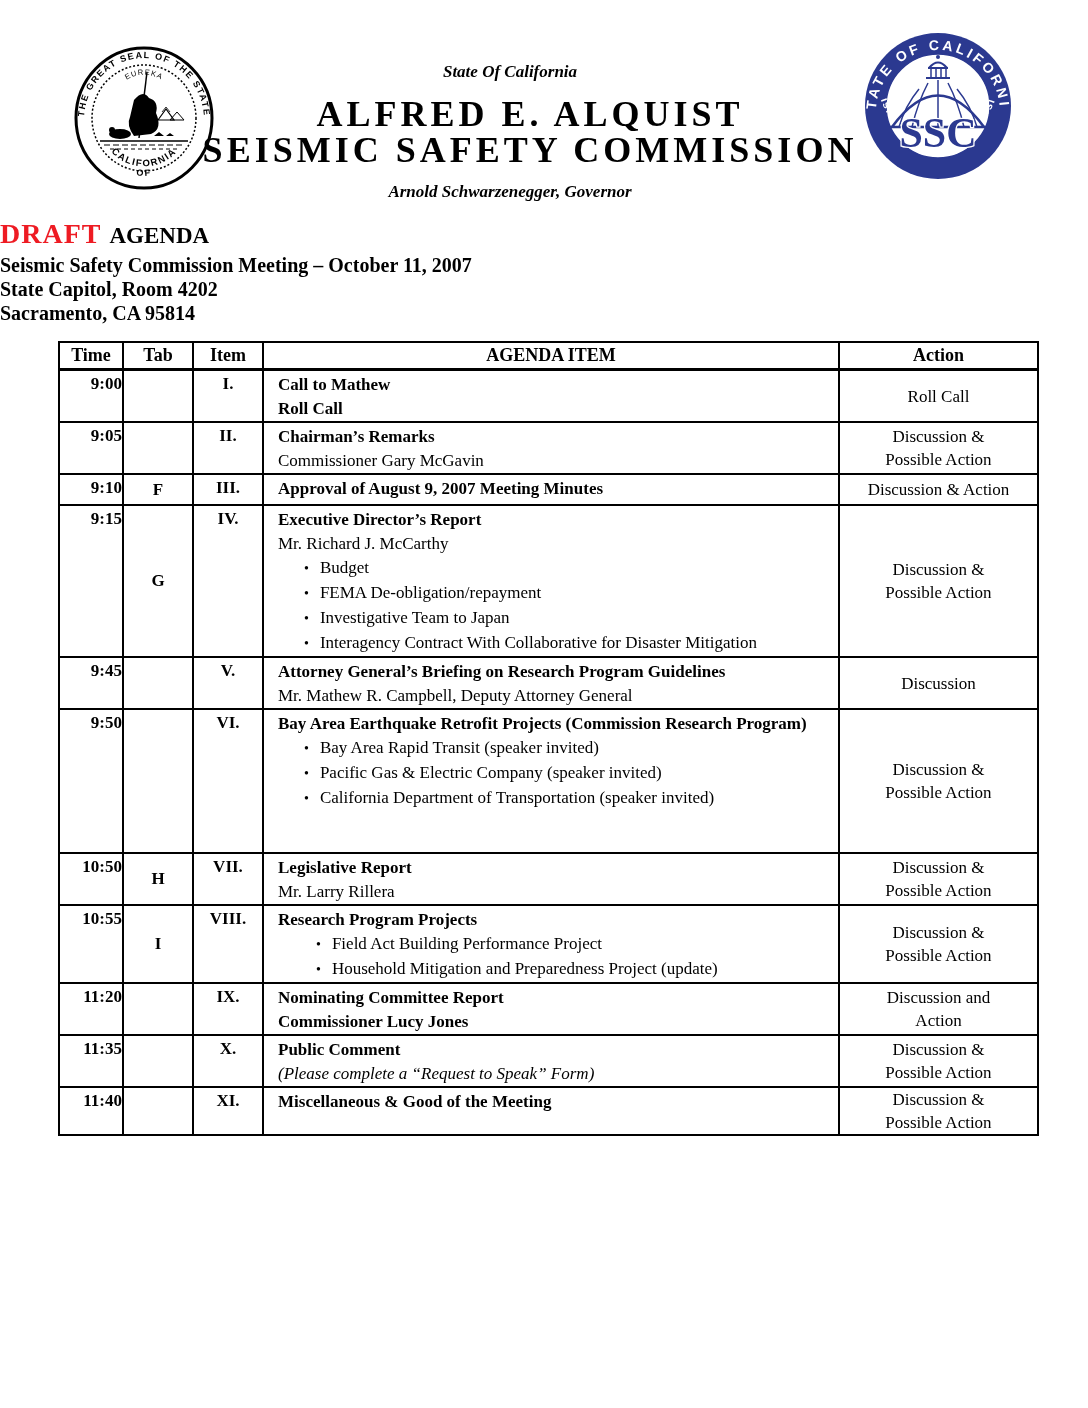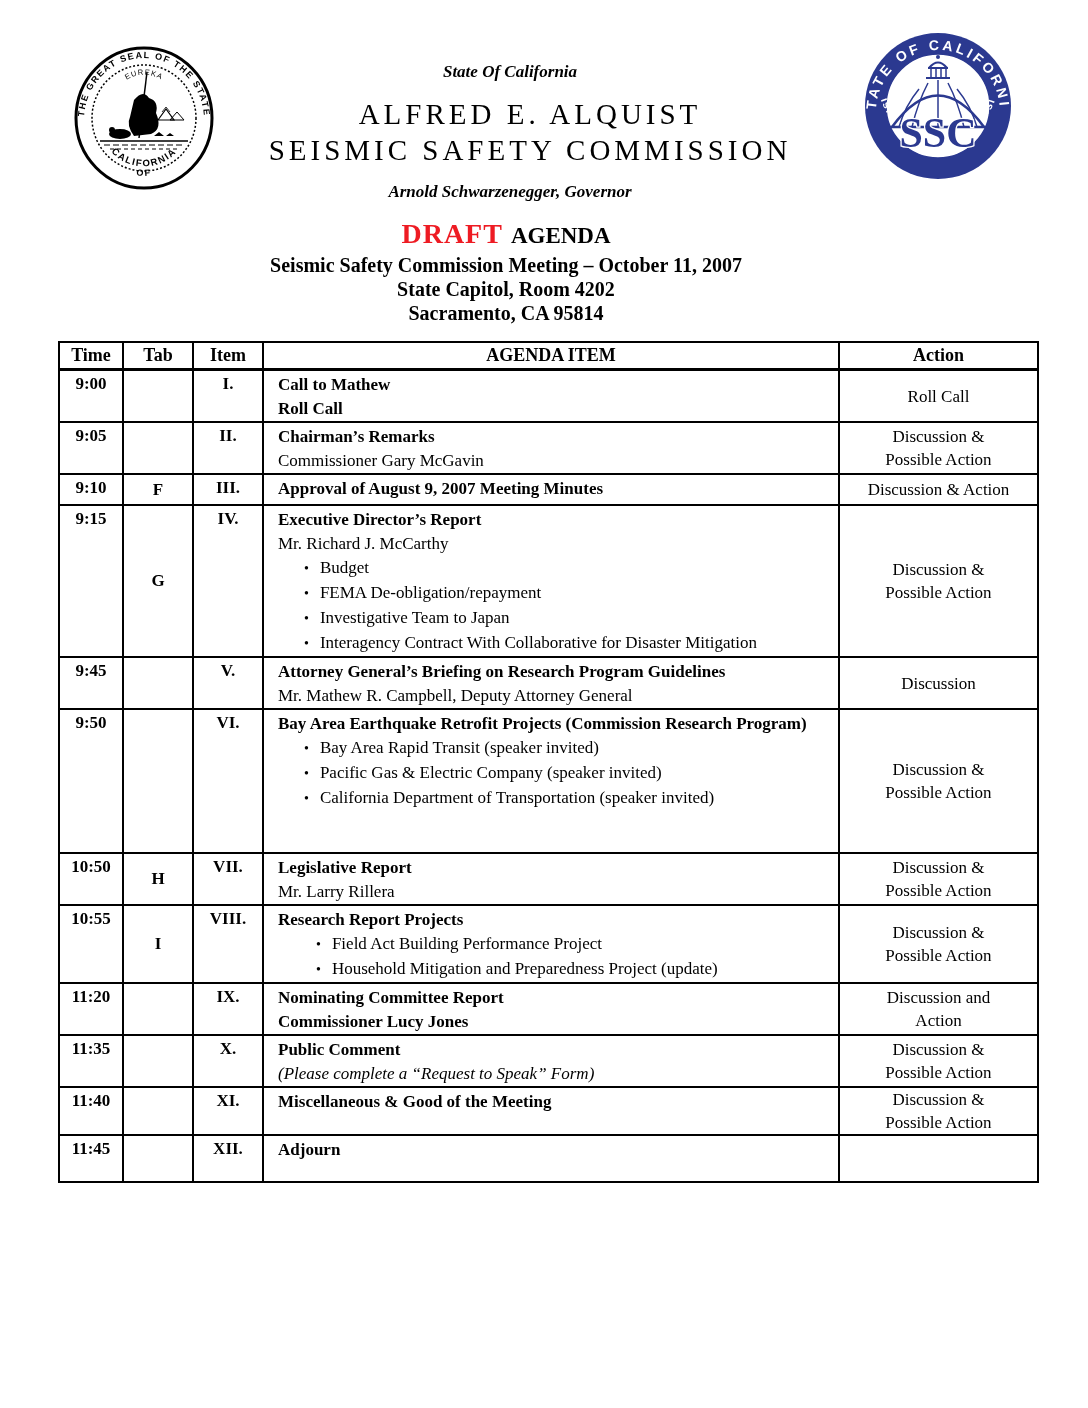"ALFRED E. ALQUIST" .main-title { font-size: 29px -> 36px; font-weight: 400 -> 700 }
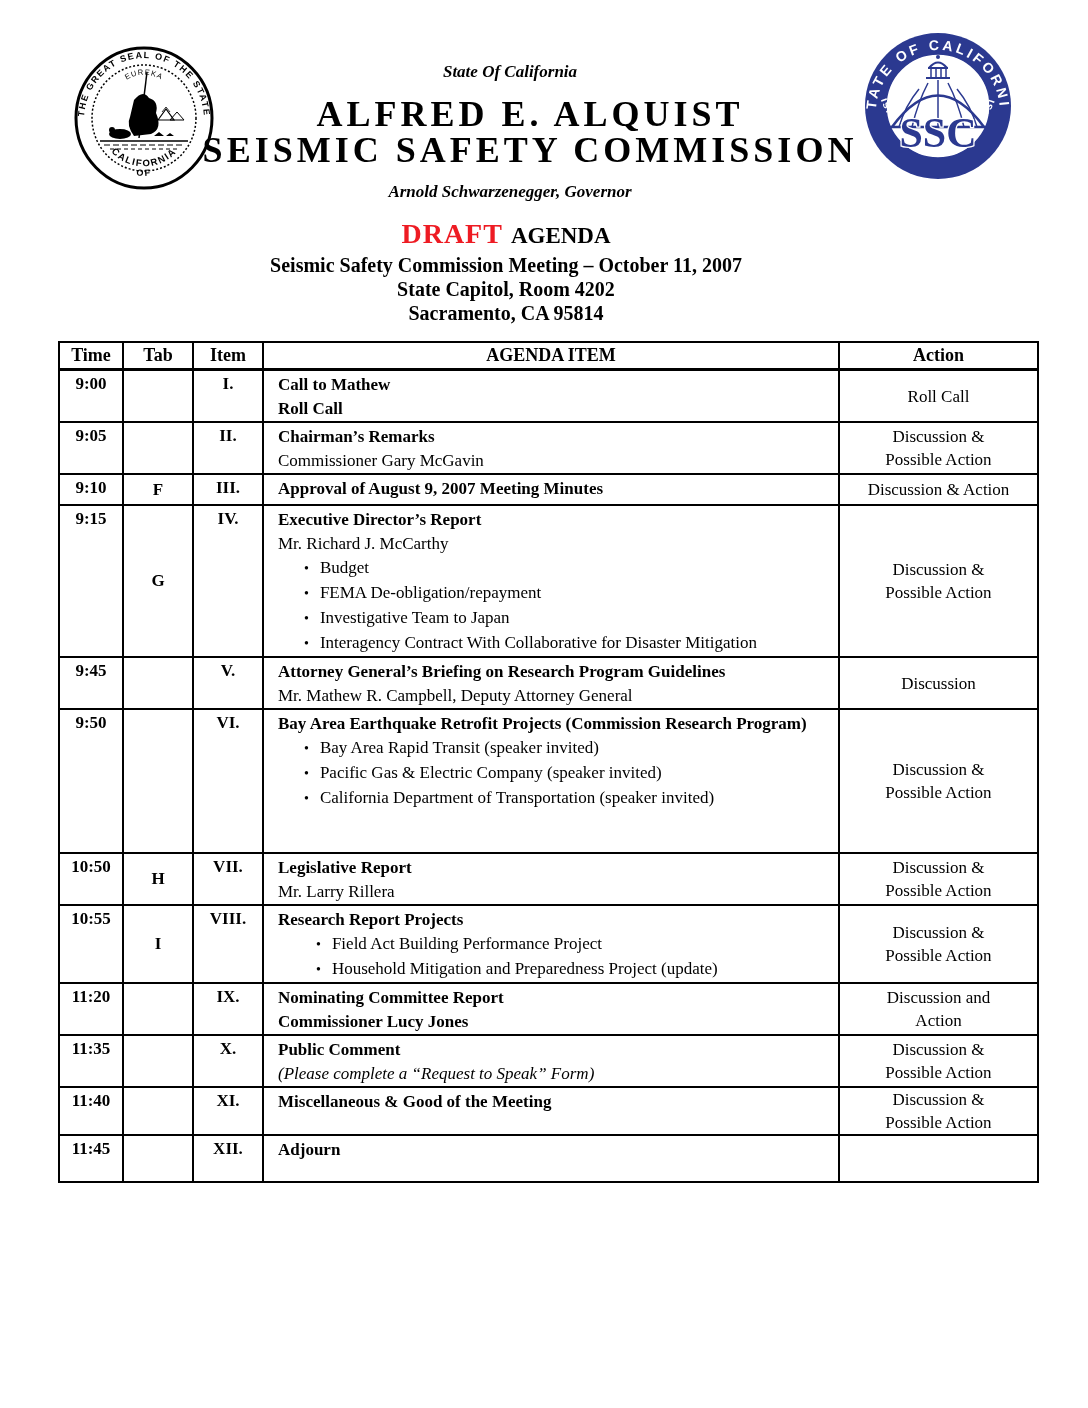"DRAFT AGENDA" .heading-line { text-align: center -> none }
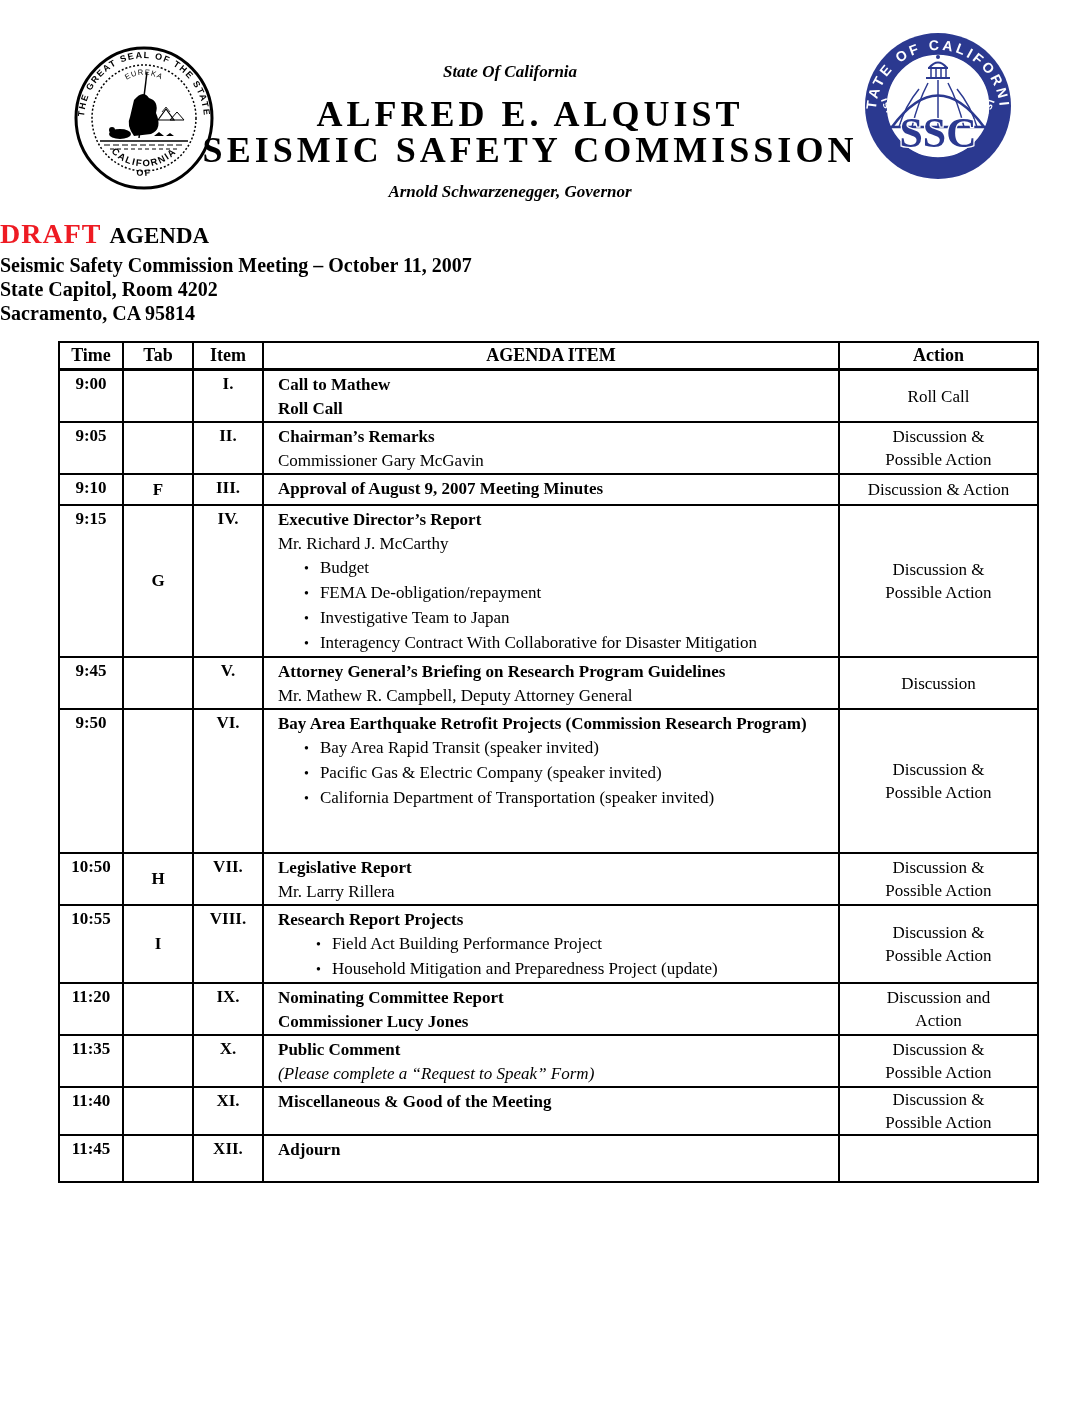"9:00" td.c-time { text-align: center -> right }
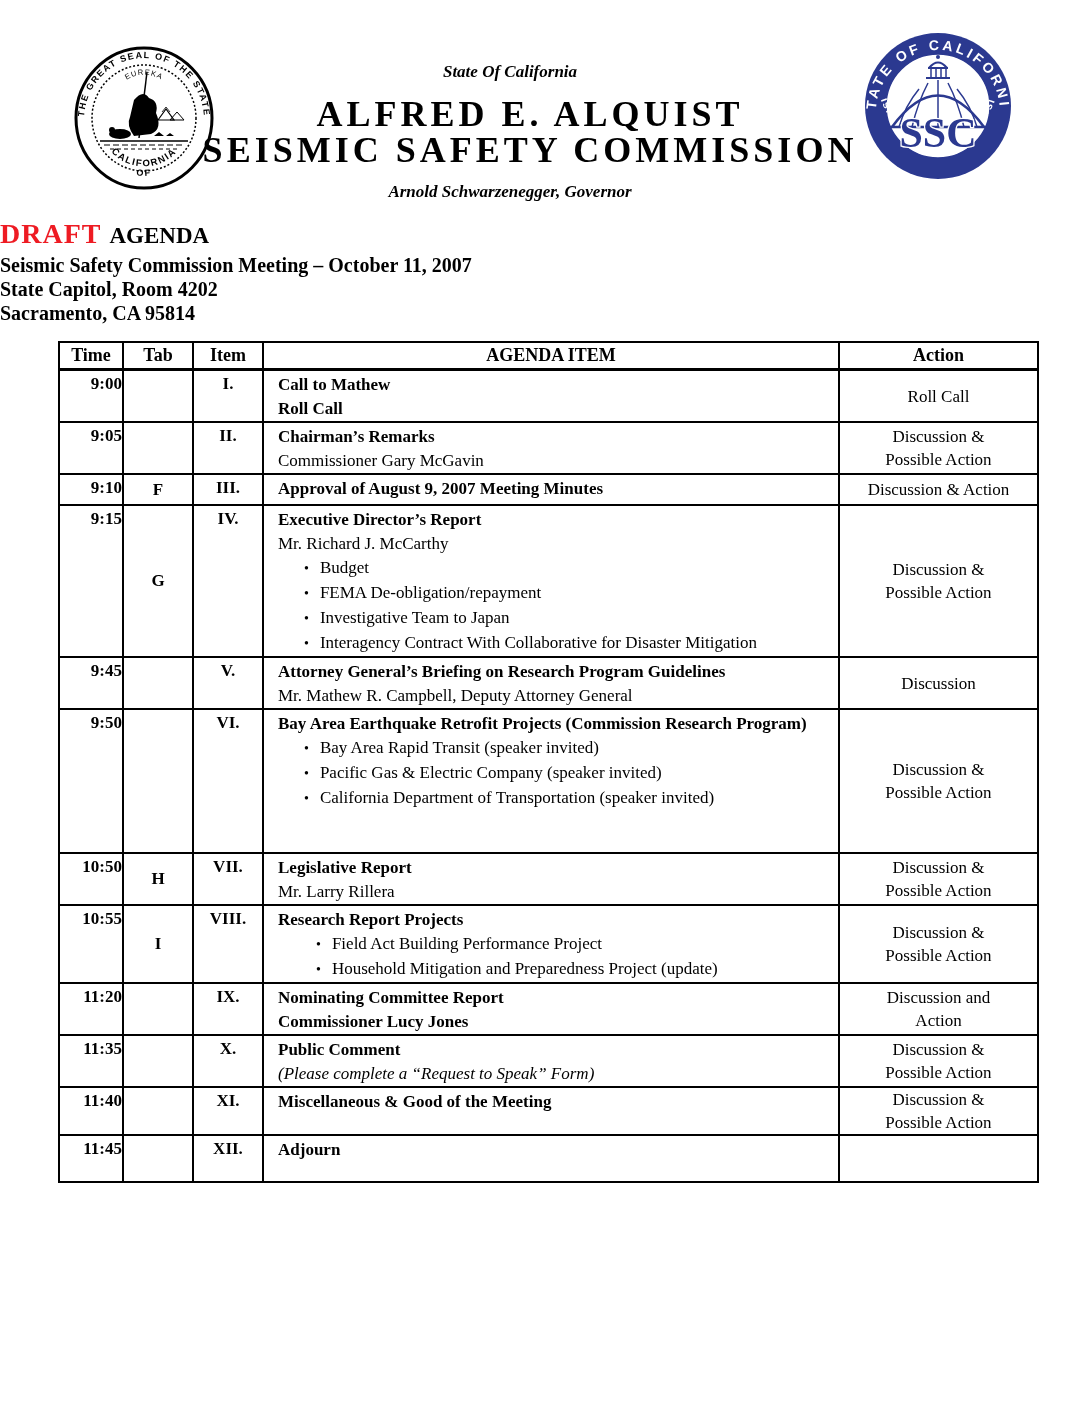"Research Report Projects" div.ag-bold { text: Report -> Program }
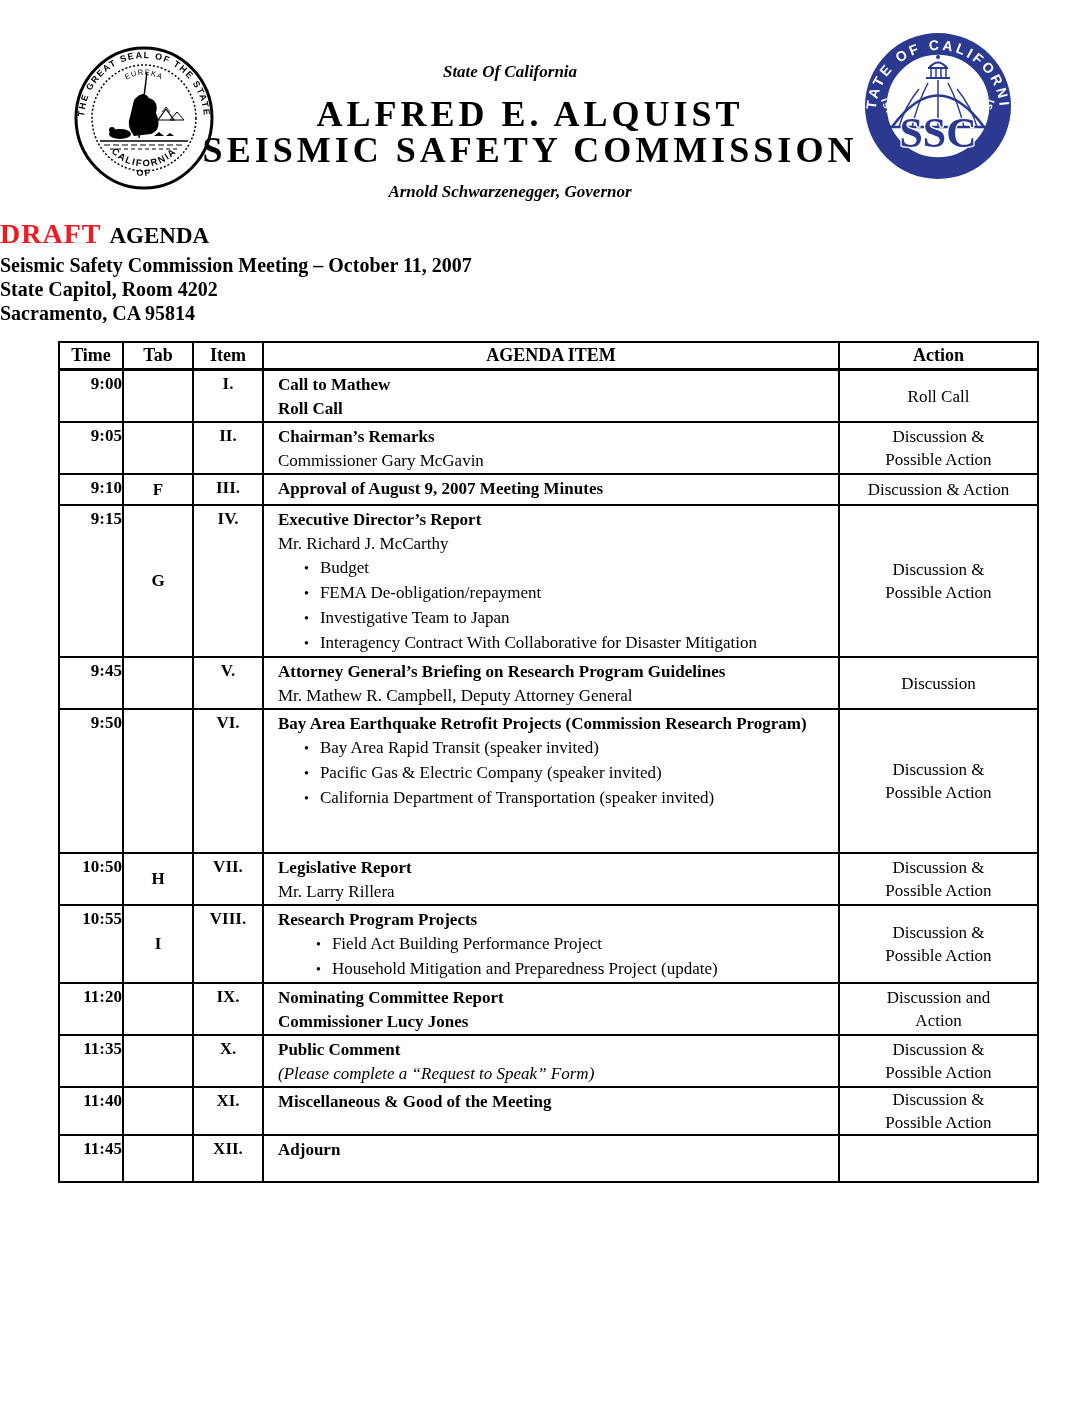"11:45" tr { html: <tr> <td>11:45</td> <td></td> <td>XII.</td> <td> <div>Adjourn</div> </td> <td></td> </tr> -> none }
